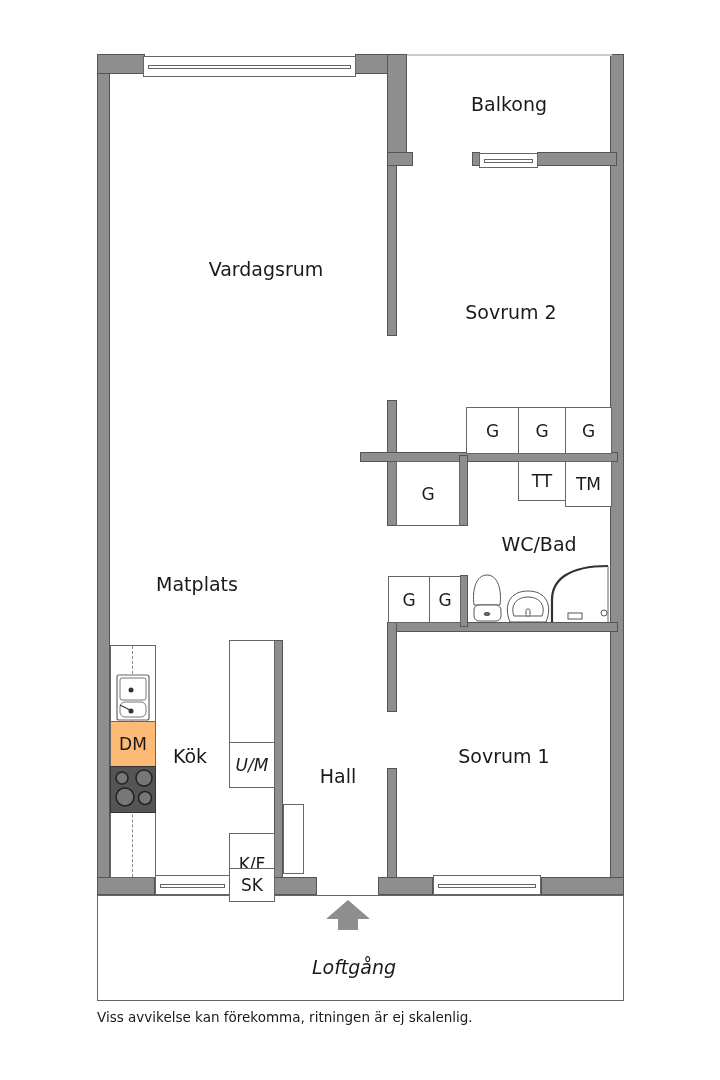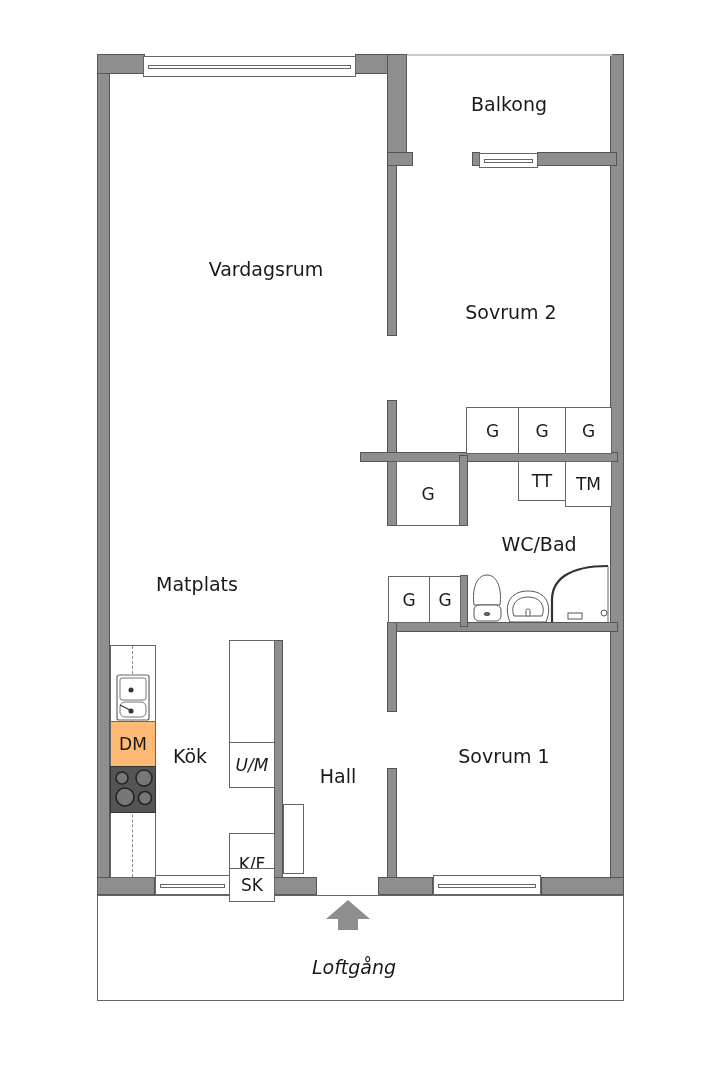"Viss avvikelse kan förekomma, ritningen" div.abs { html: none -> <div>Viss avvikelse kan förekomma, ritningen är ej skalenlig.</div> }
